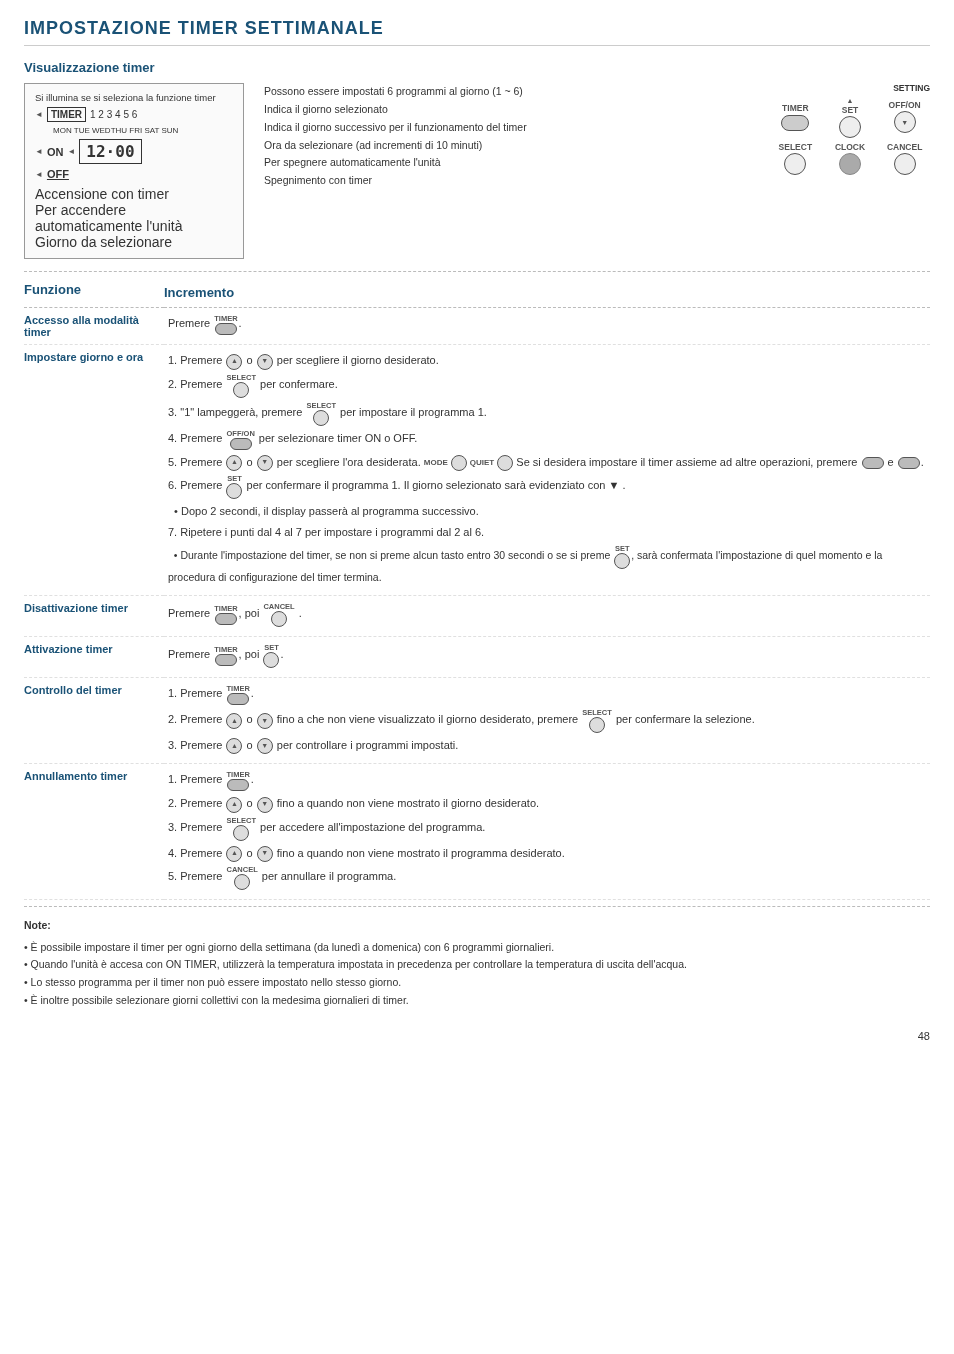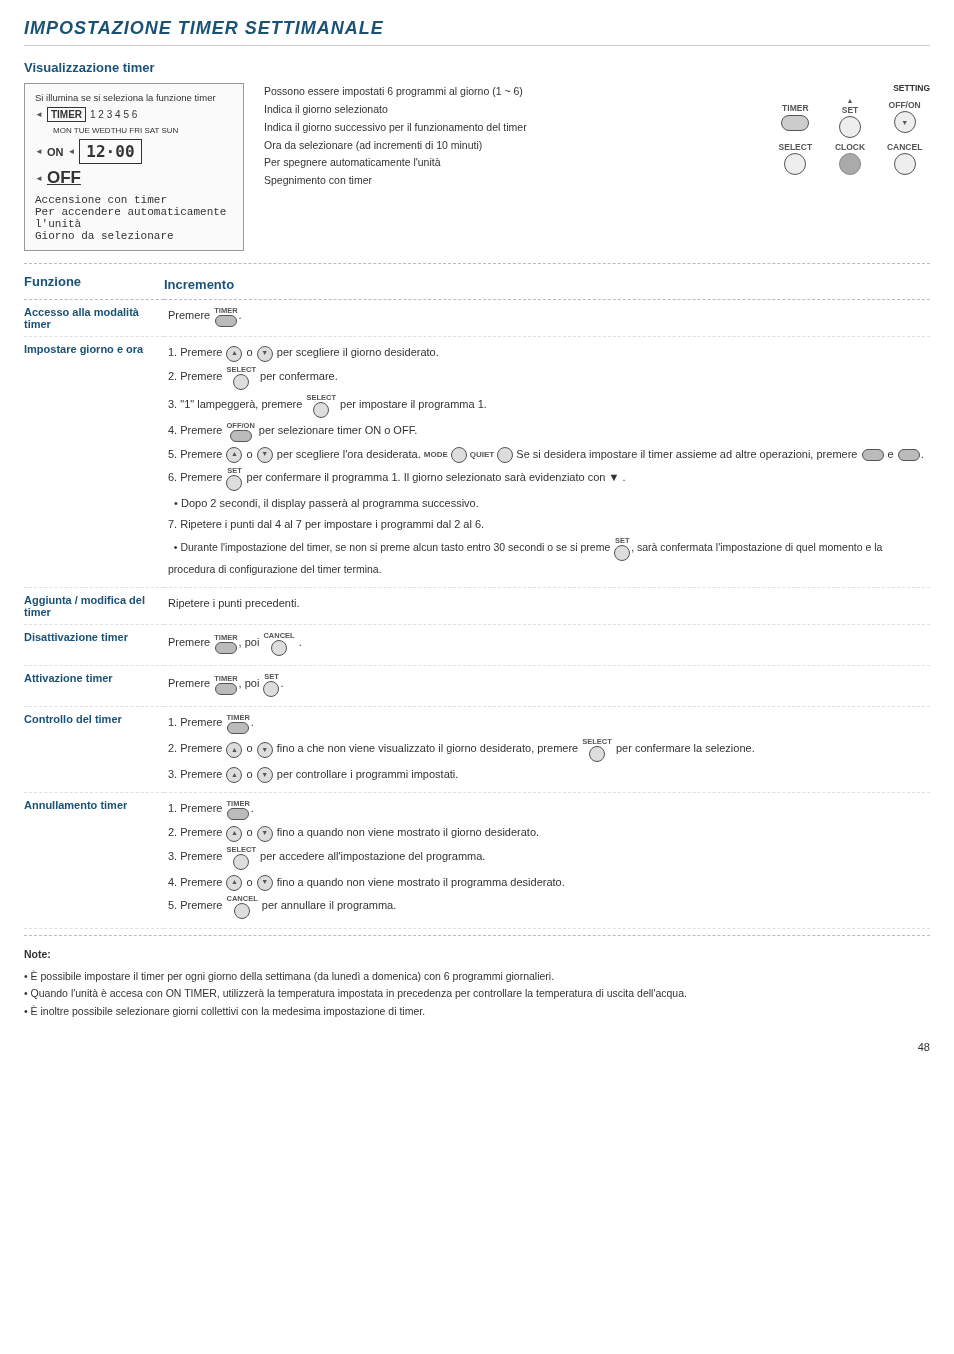"IMPOSTAZIONE TIMER SETTIMANALE" h1.page-title { font-style: italic -> none }
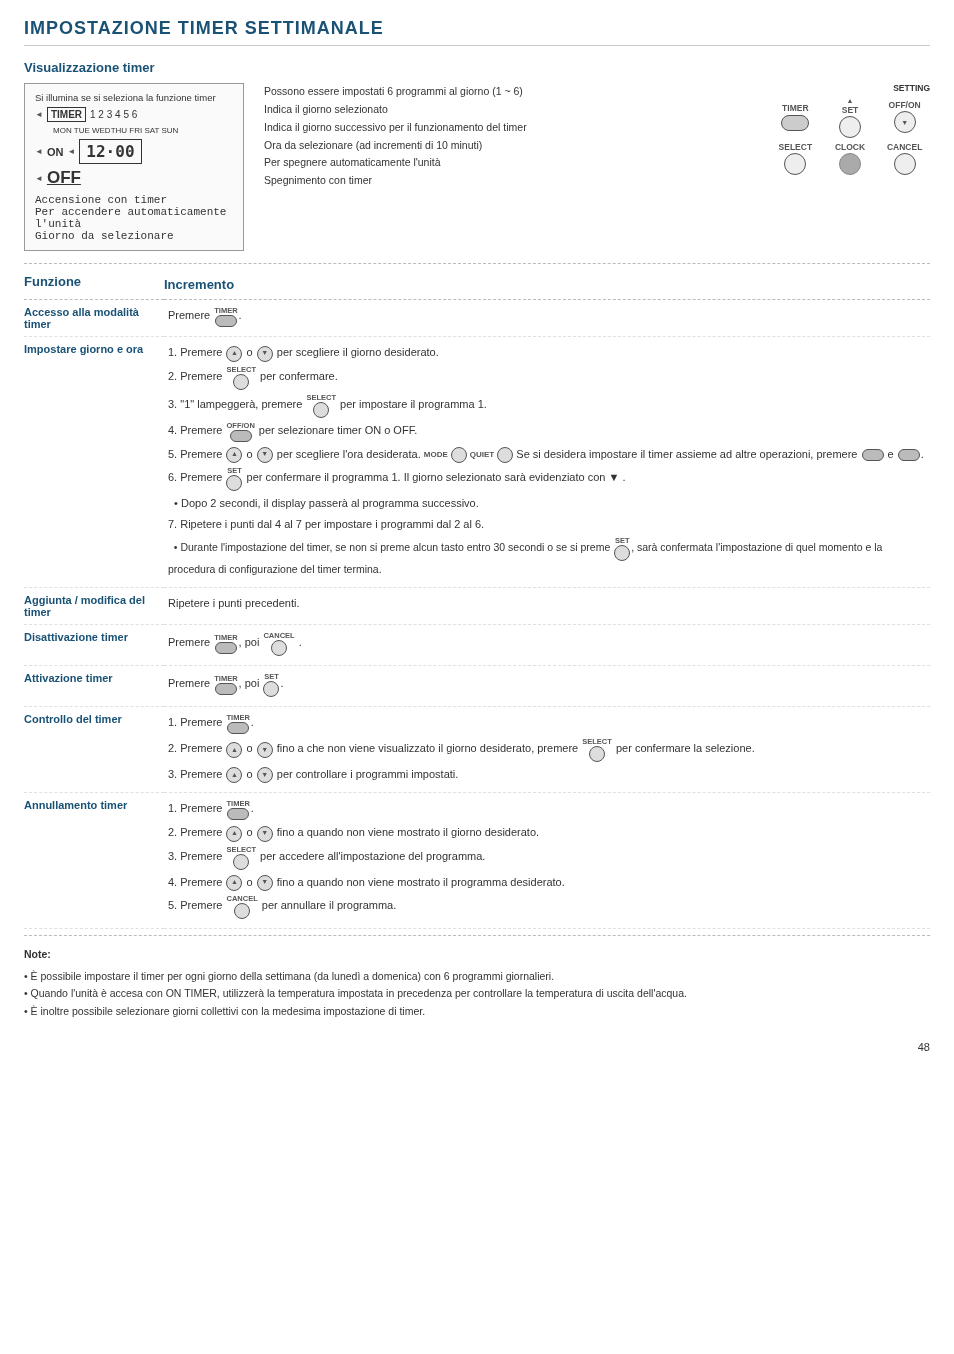"OFF" span { font-size: 17px -> 11px }
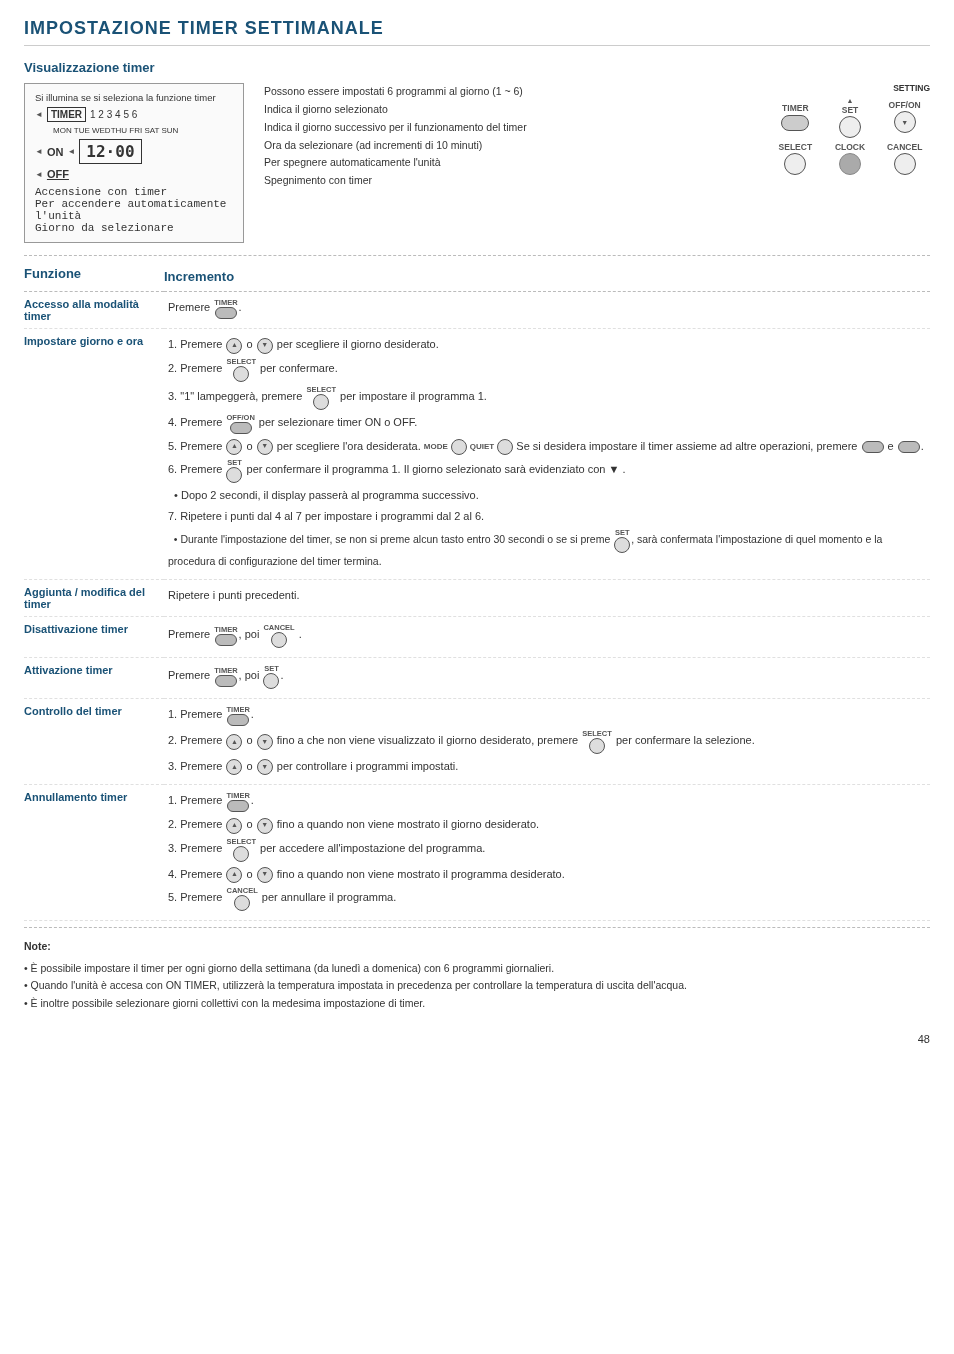"Accensione con timer" div { font-family: Liberation Mono, monospace -> none; font-size: 11px -> 14px }
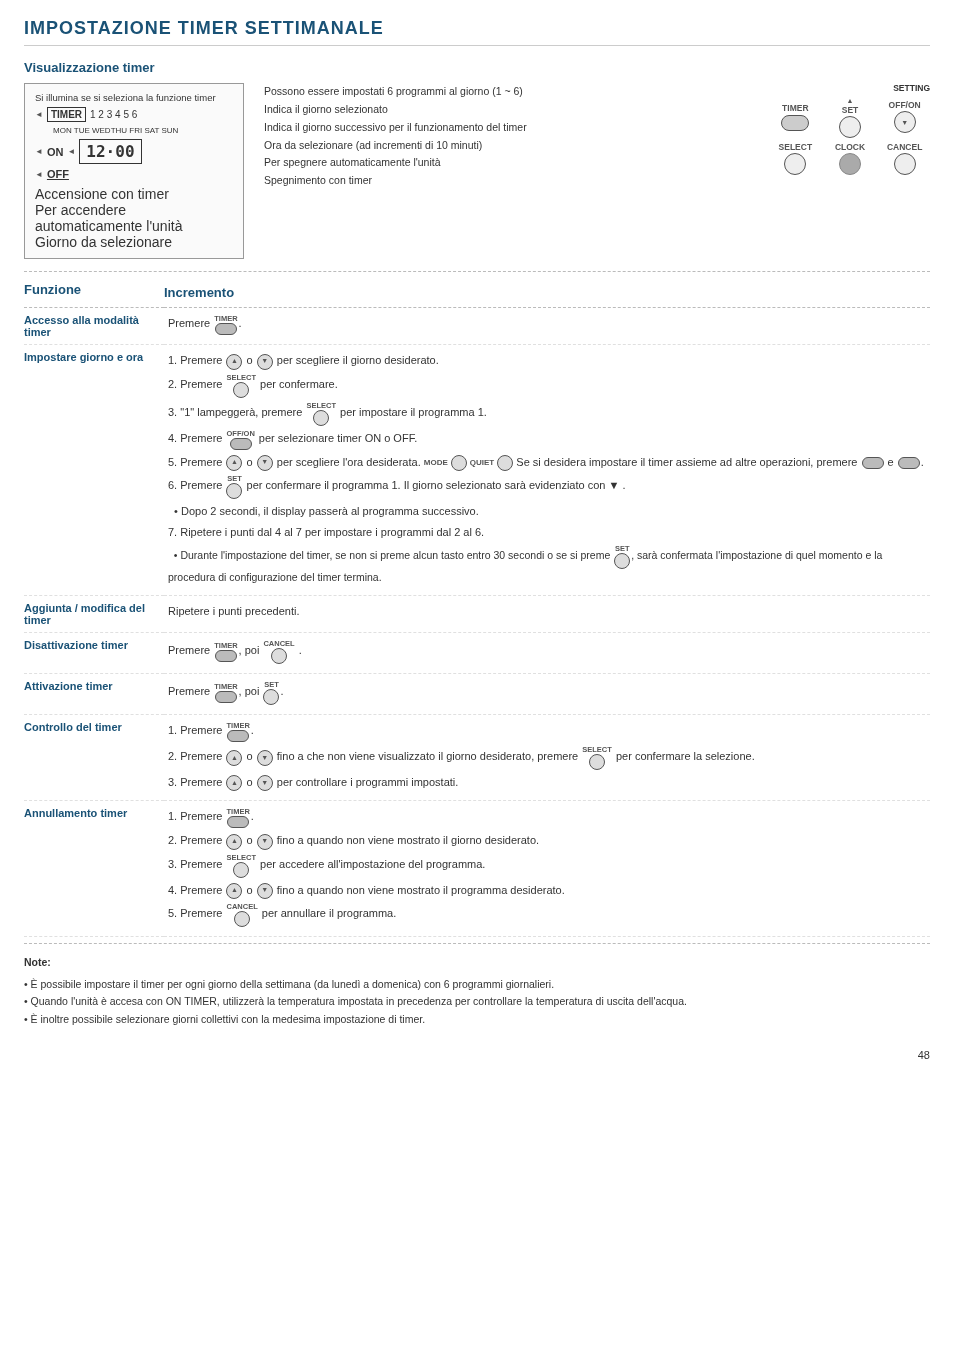"Aggiunta / modifica del timer" tr.table-row { html: <tr> <td> <span>Aggiunta / modifica del timer</span> </td> <td> <p>Ripetere i punti precedenti.</p> </td> </tr> -> none }
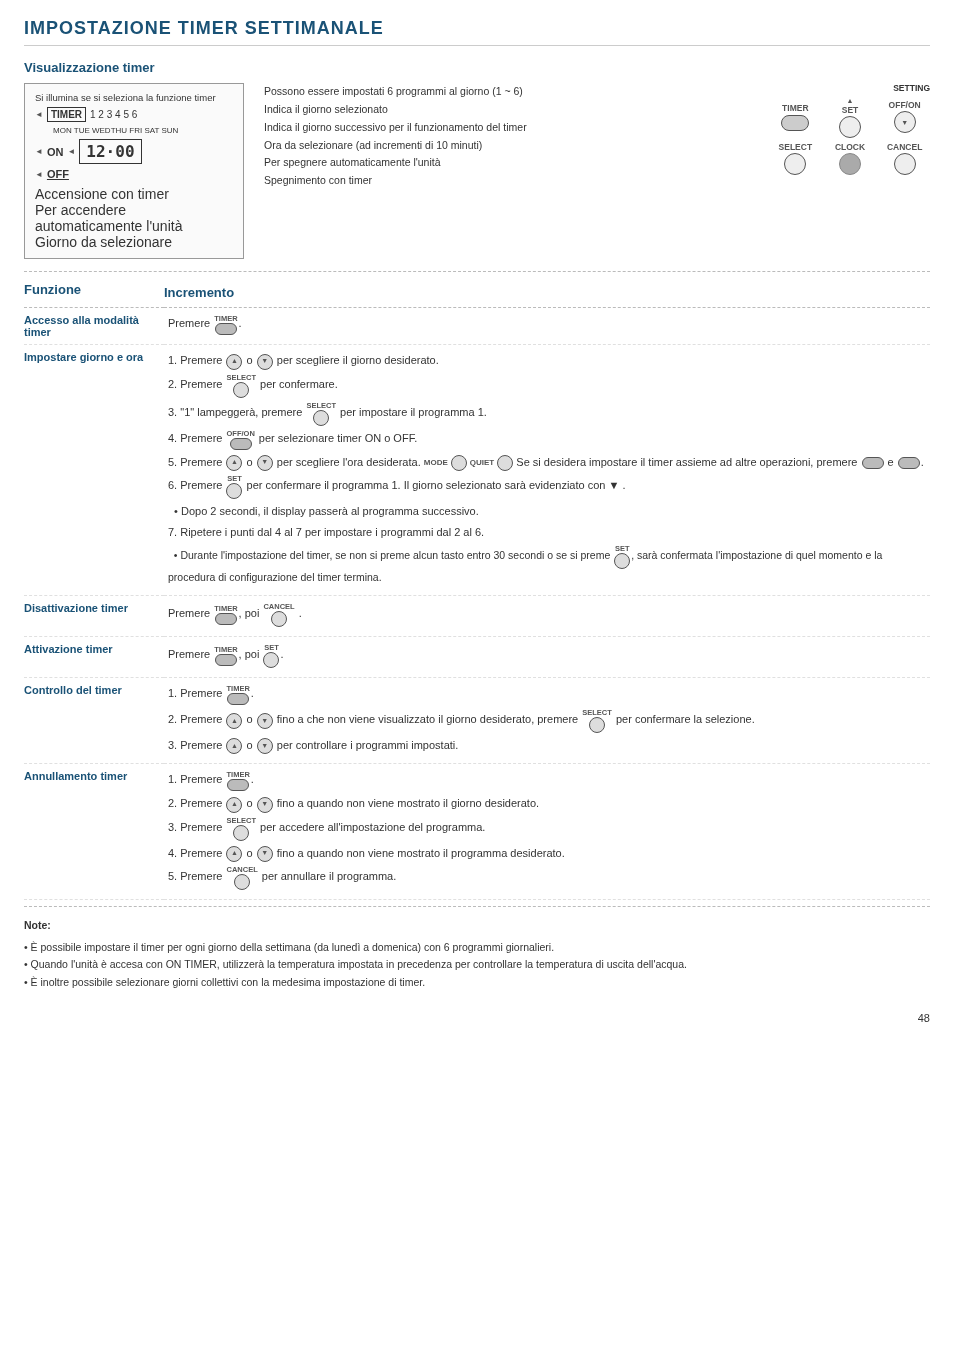"• Lo stesso programma per" li { html: none -> <li>• <span>Lo stesso programma per il timer non può essere impostato nello stesso giorno.</span></li> }
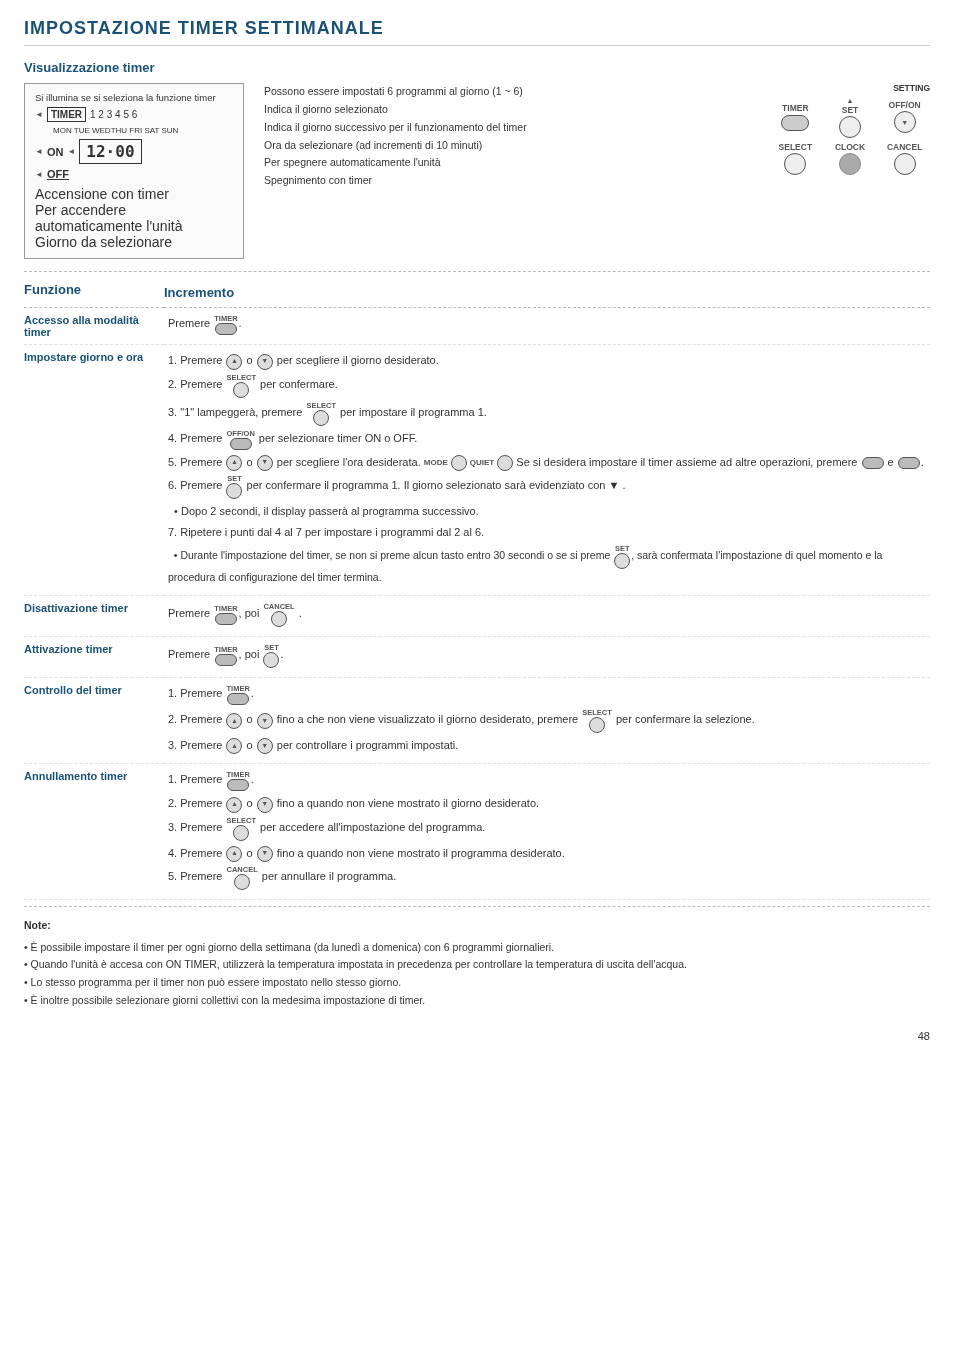"È inoltre possibile selezionare giorni" span { text: impostazione -> giornalieri }
